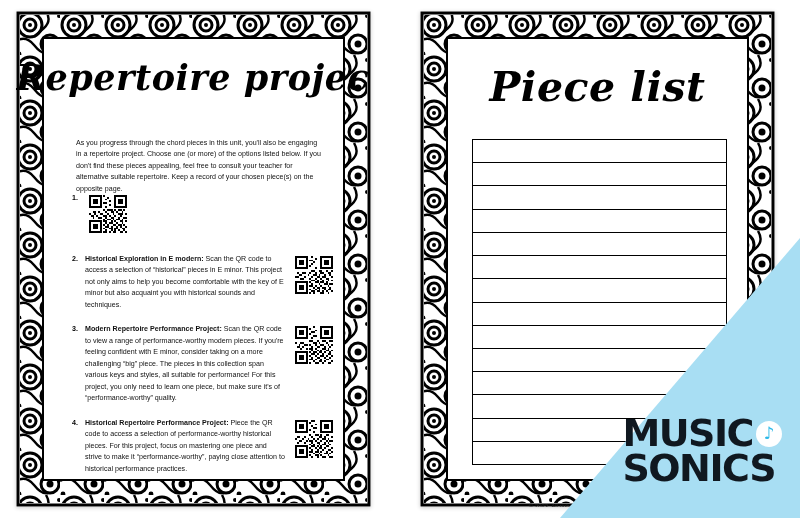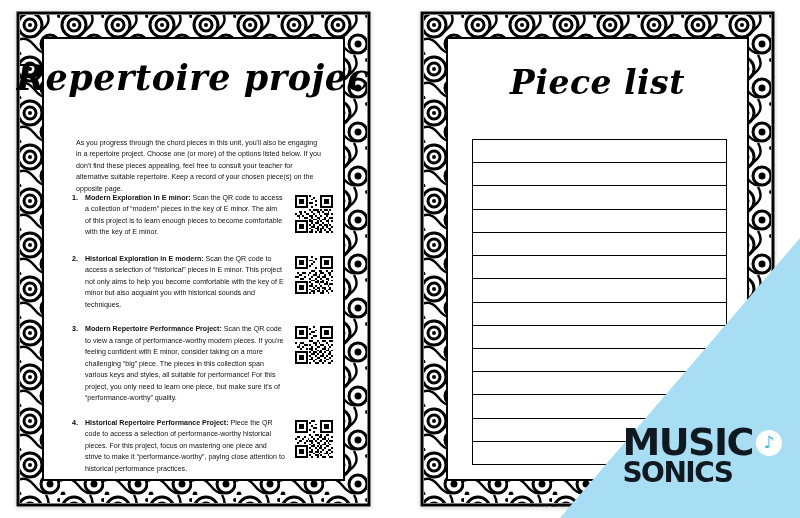"Piece list" .title-right { font-size: 33px -> 41px }
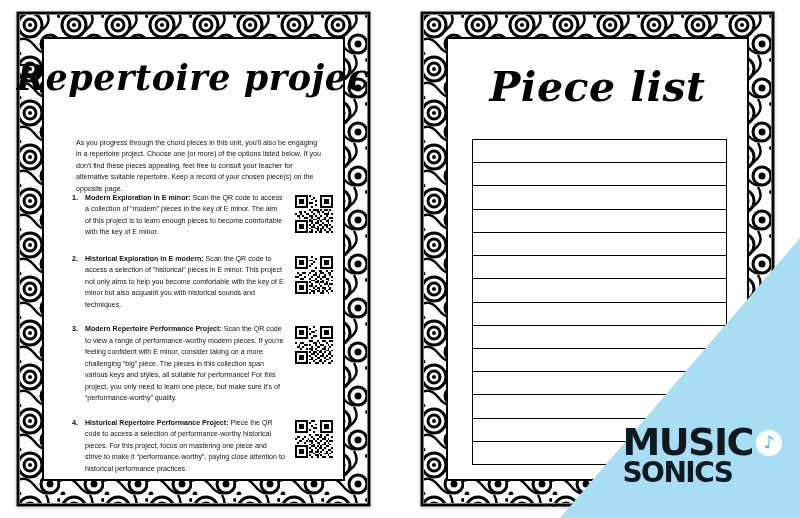"Modern Exploration in E minor:" div.item-body { html: <div><b>Modern Exploration in E minor:</b><span> Scan the QR code to access a collection of “modern” pieces in the key of E minor. The aim of this project is to learn enough pieces to become comfortable with the key of E minor.</span></div> -> none }
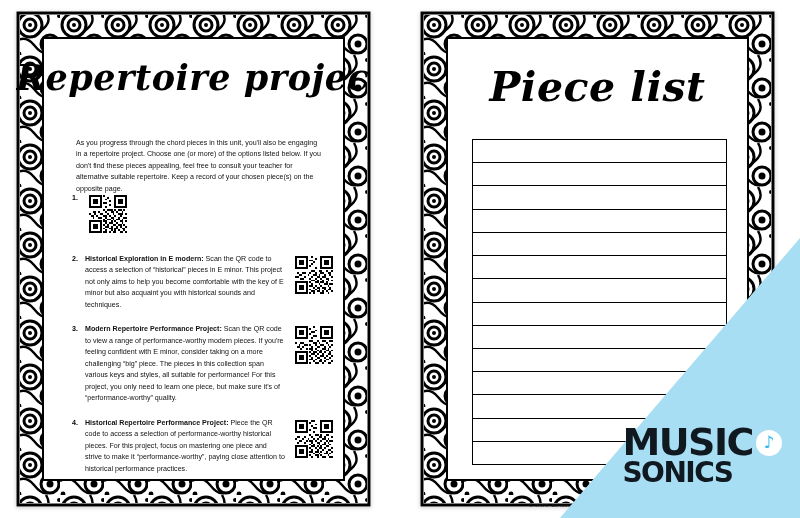"SONICS" .logo-line2 { font-size: 28px -> 38px }
